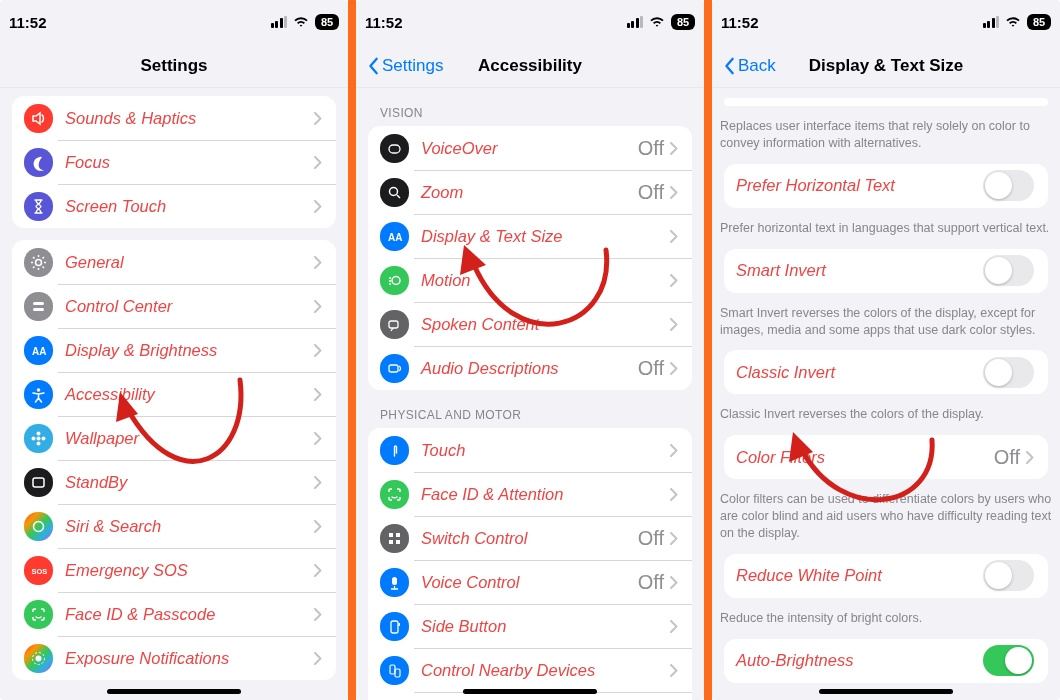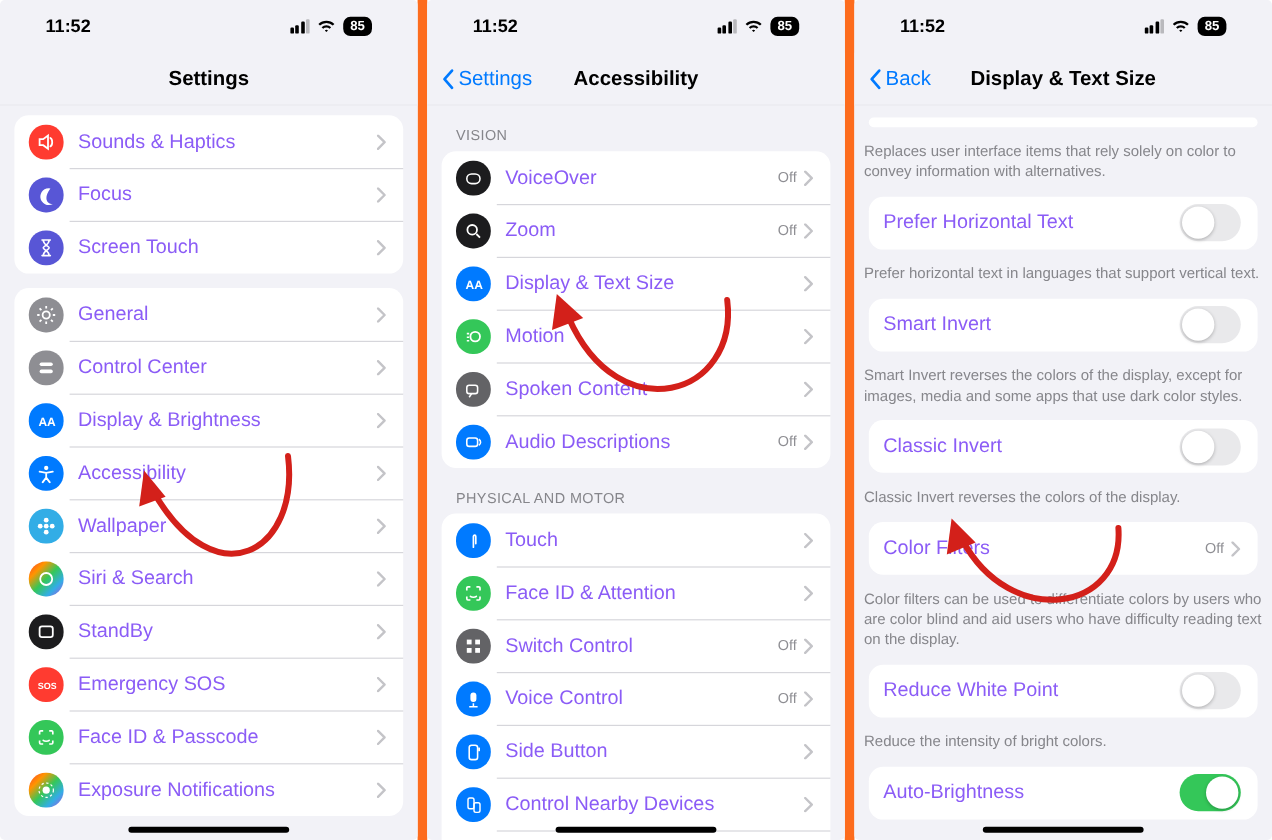"11:52" .statusbar { padding: 0 38px -> 0 9px }
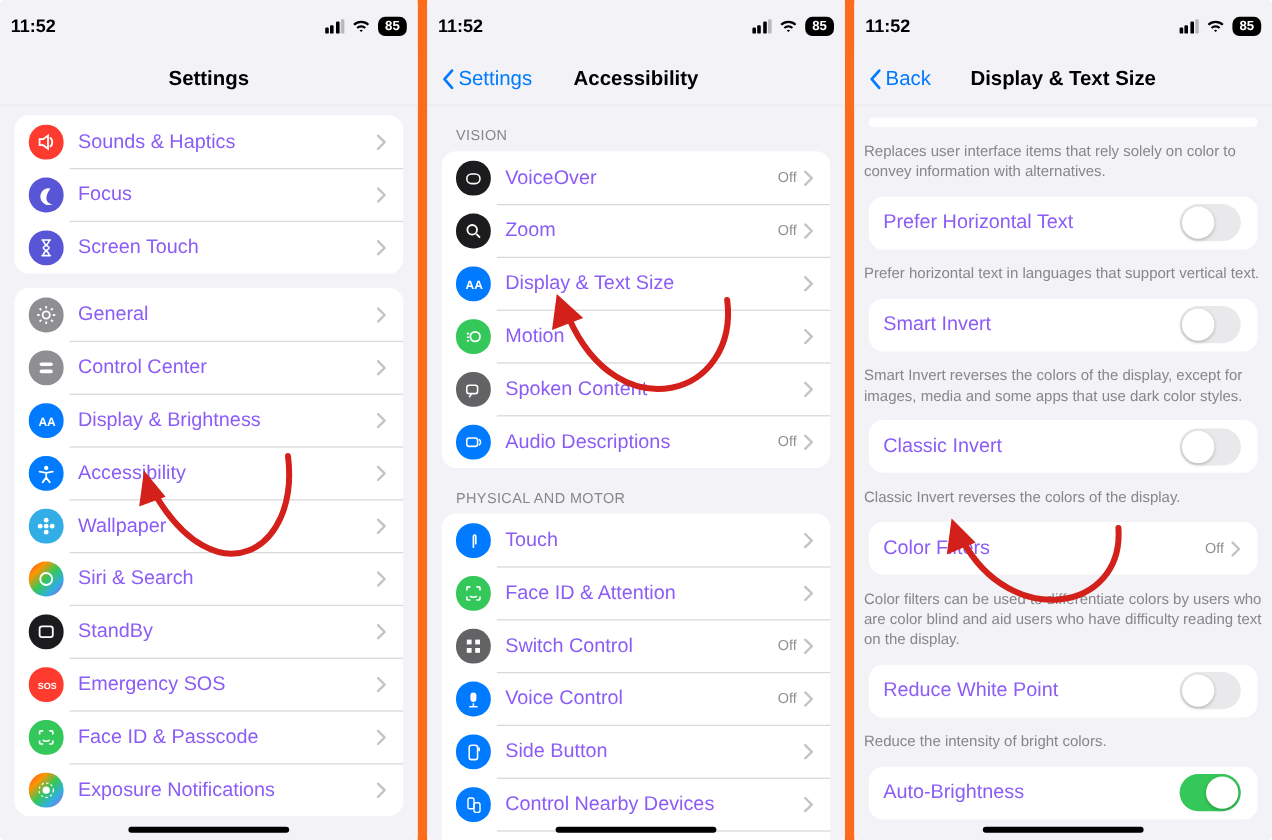"Sounds & Haptics" .row .label { color: #8b5cf6 -> #ef4444; font-style: none -> italic }
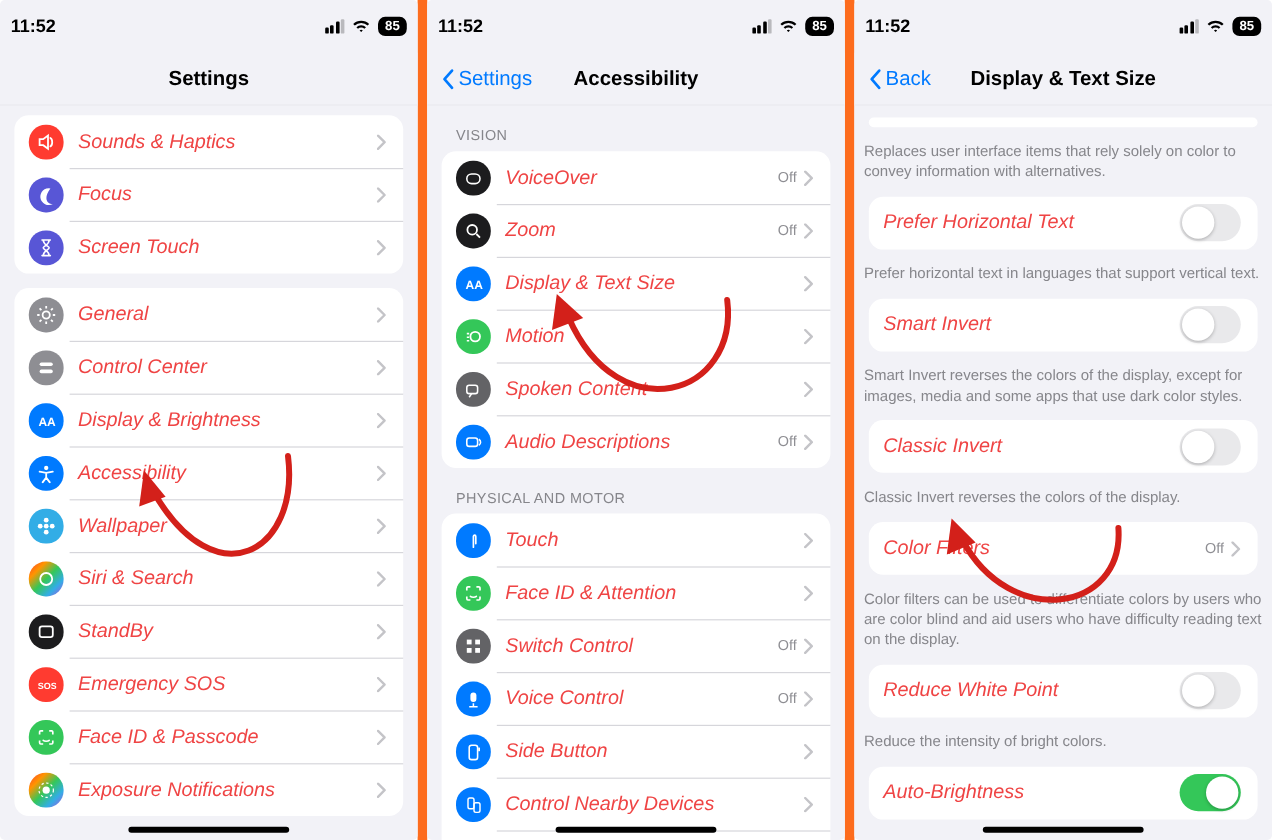"Off" .row .val { font-size: 12px -> 20px }
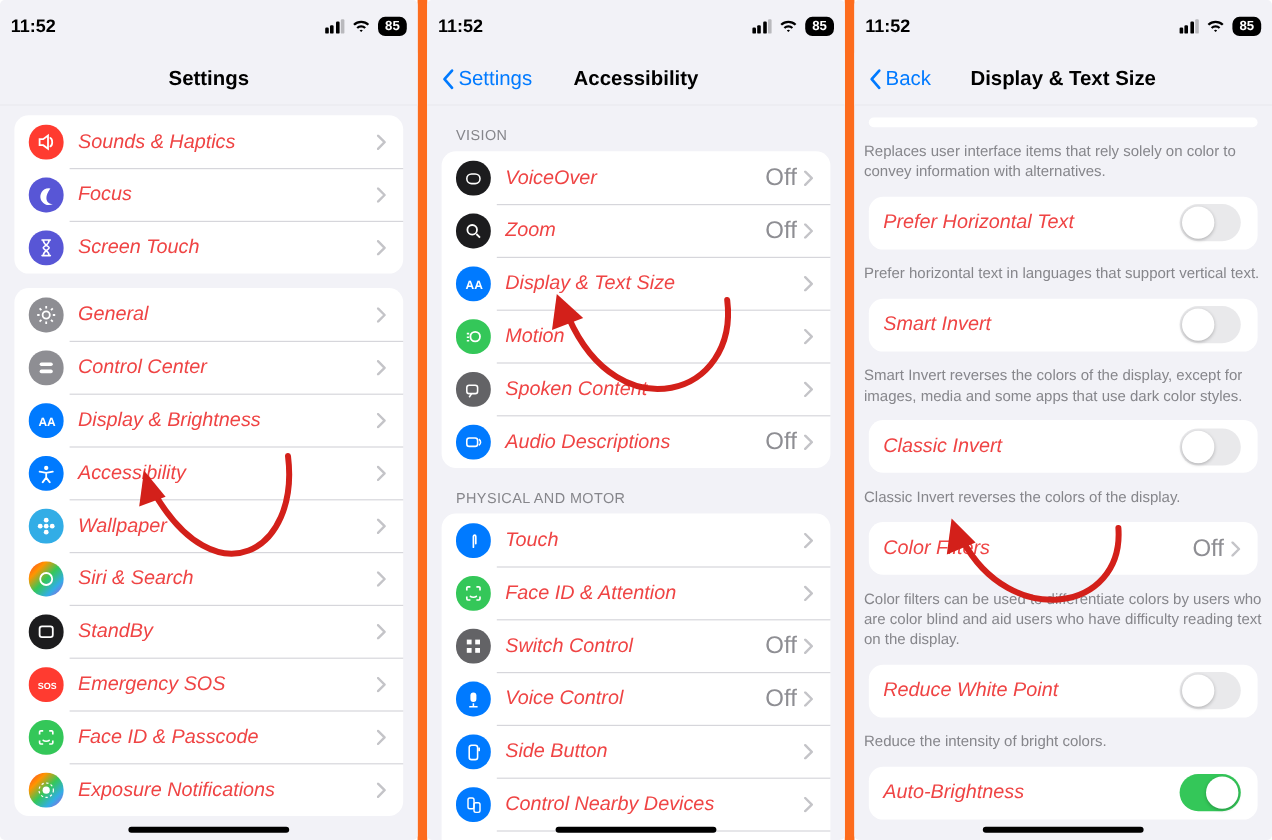"Siri & Search" div.row { order: before "StandBy" -> after "StandBy" }
